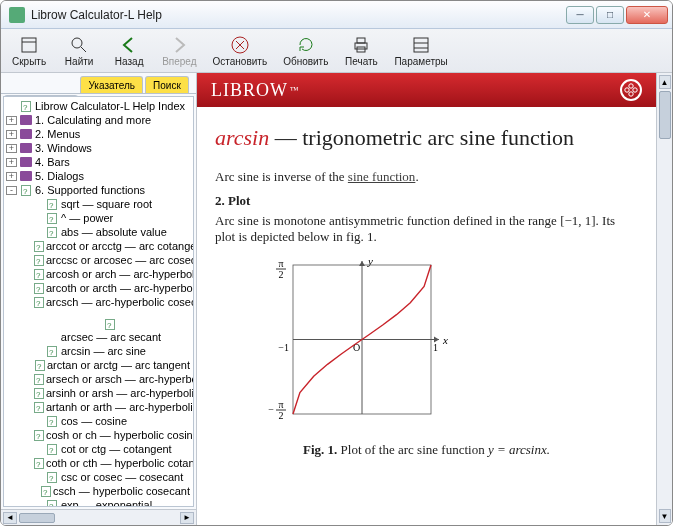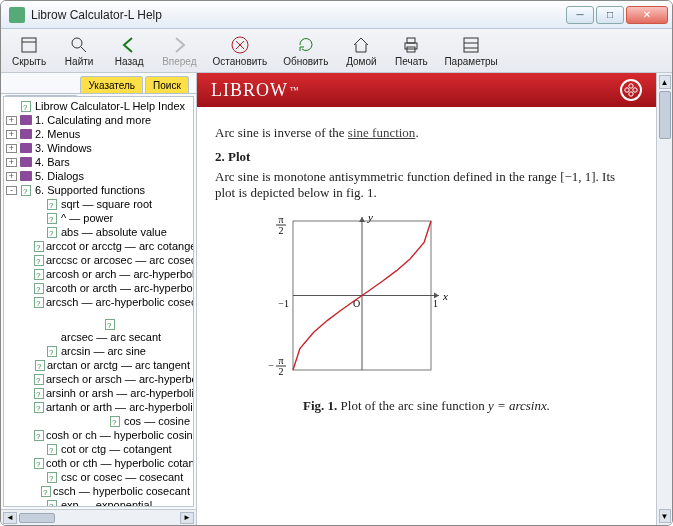"Домой" div.tbtn { html: <div> <svg> <path></path> </svg> <span>Домой</span> </div> -> none }
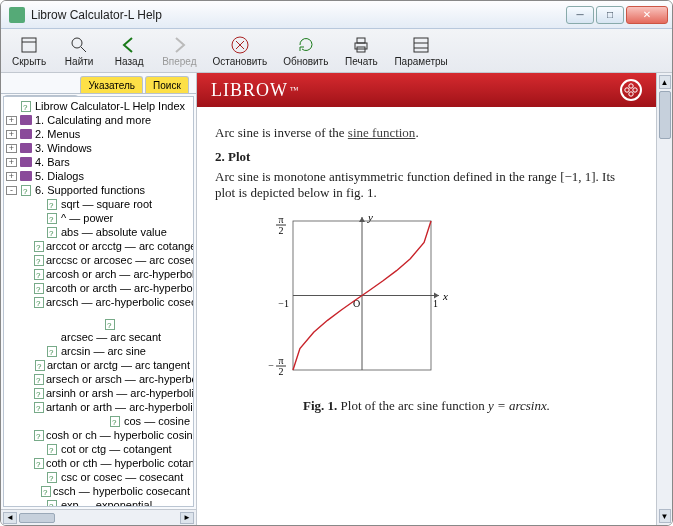"arcsin — trigonometric arc sine" h1 { html: none -> <h1><span>arcsin</span><span> — trigonometric arc sine function</span></h1> }
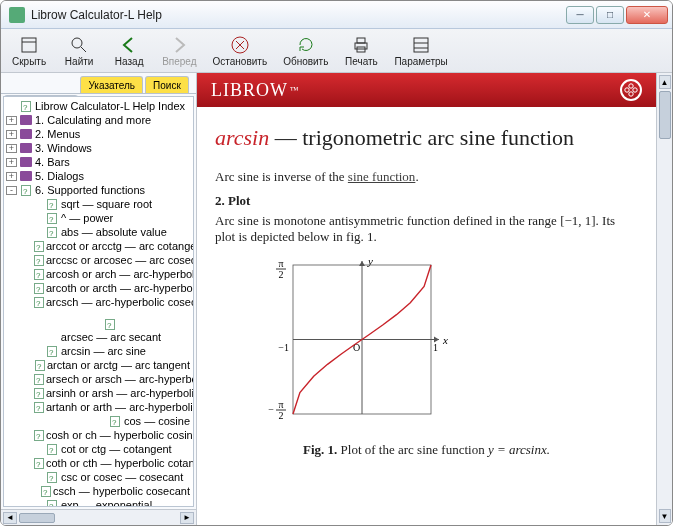"cos — cosine" div.treerow { justify-content: flex-end -> none }
